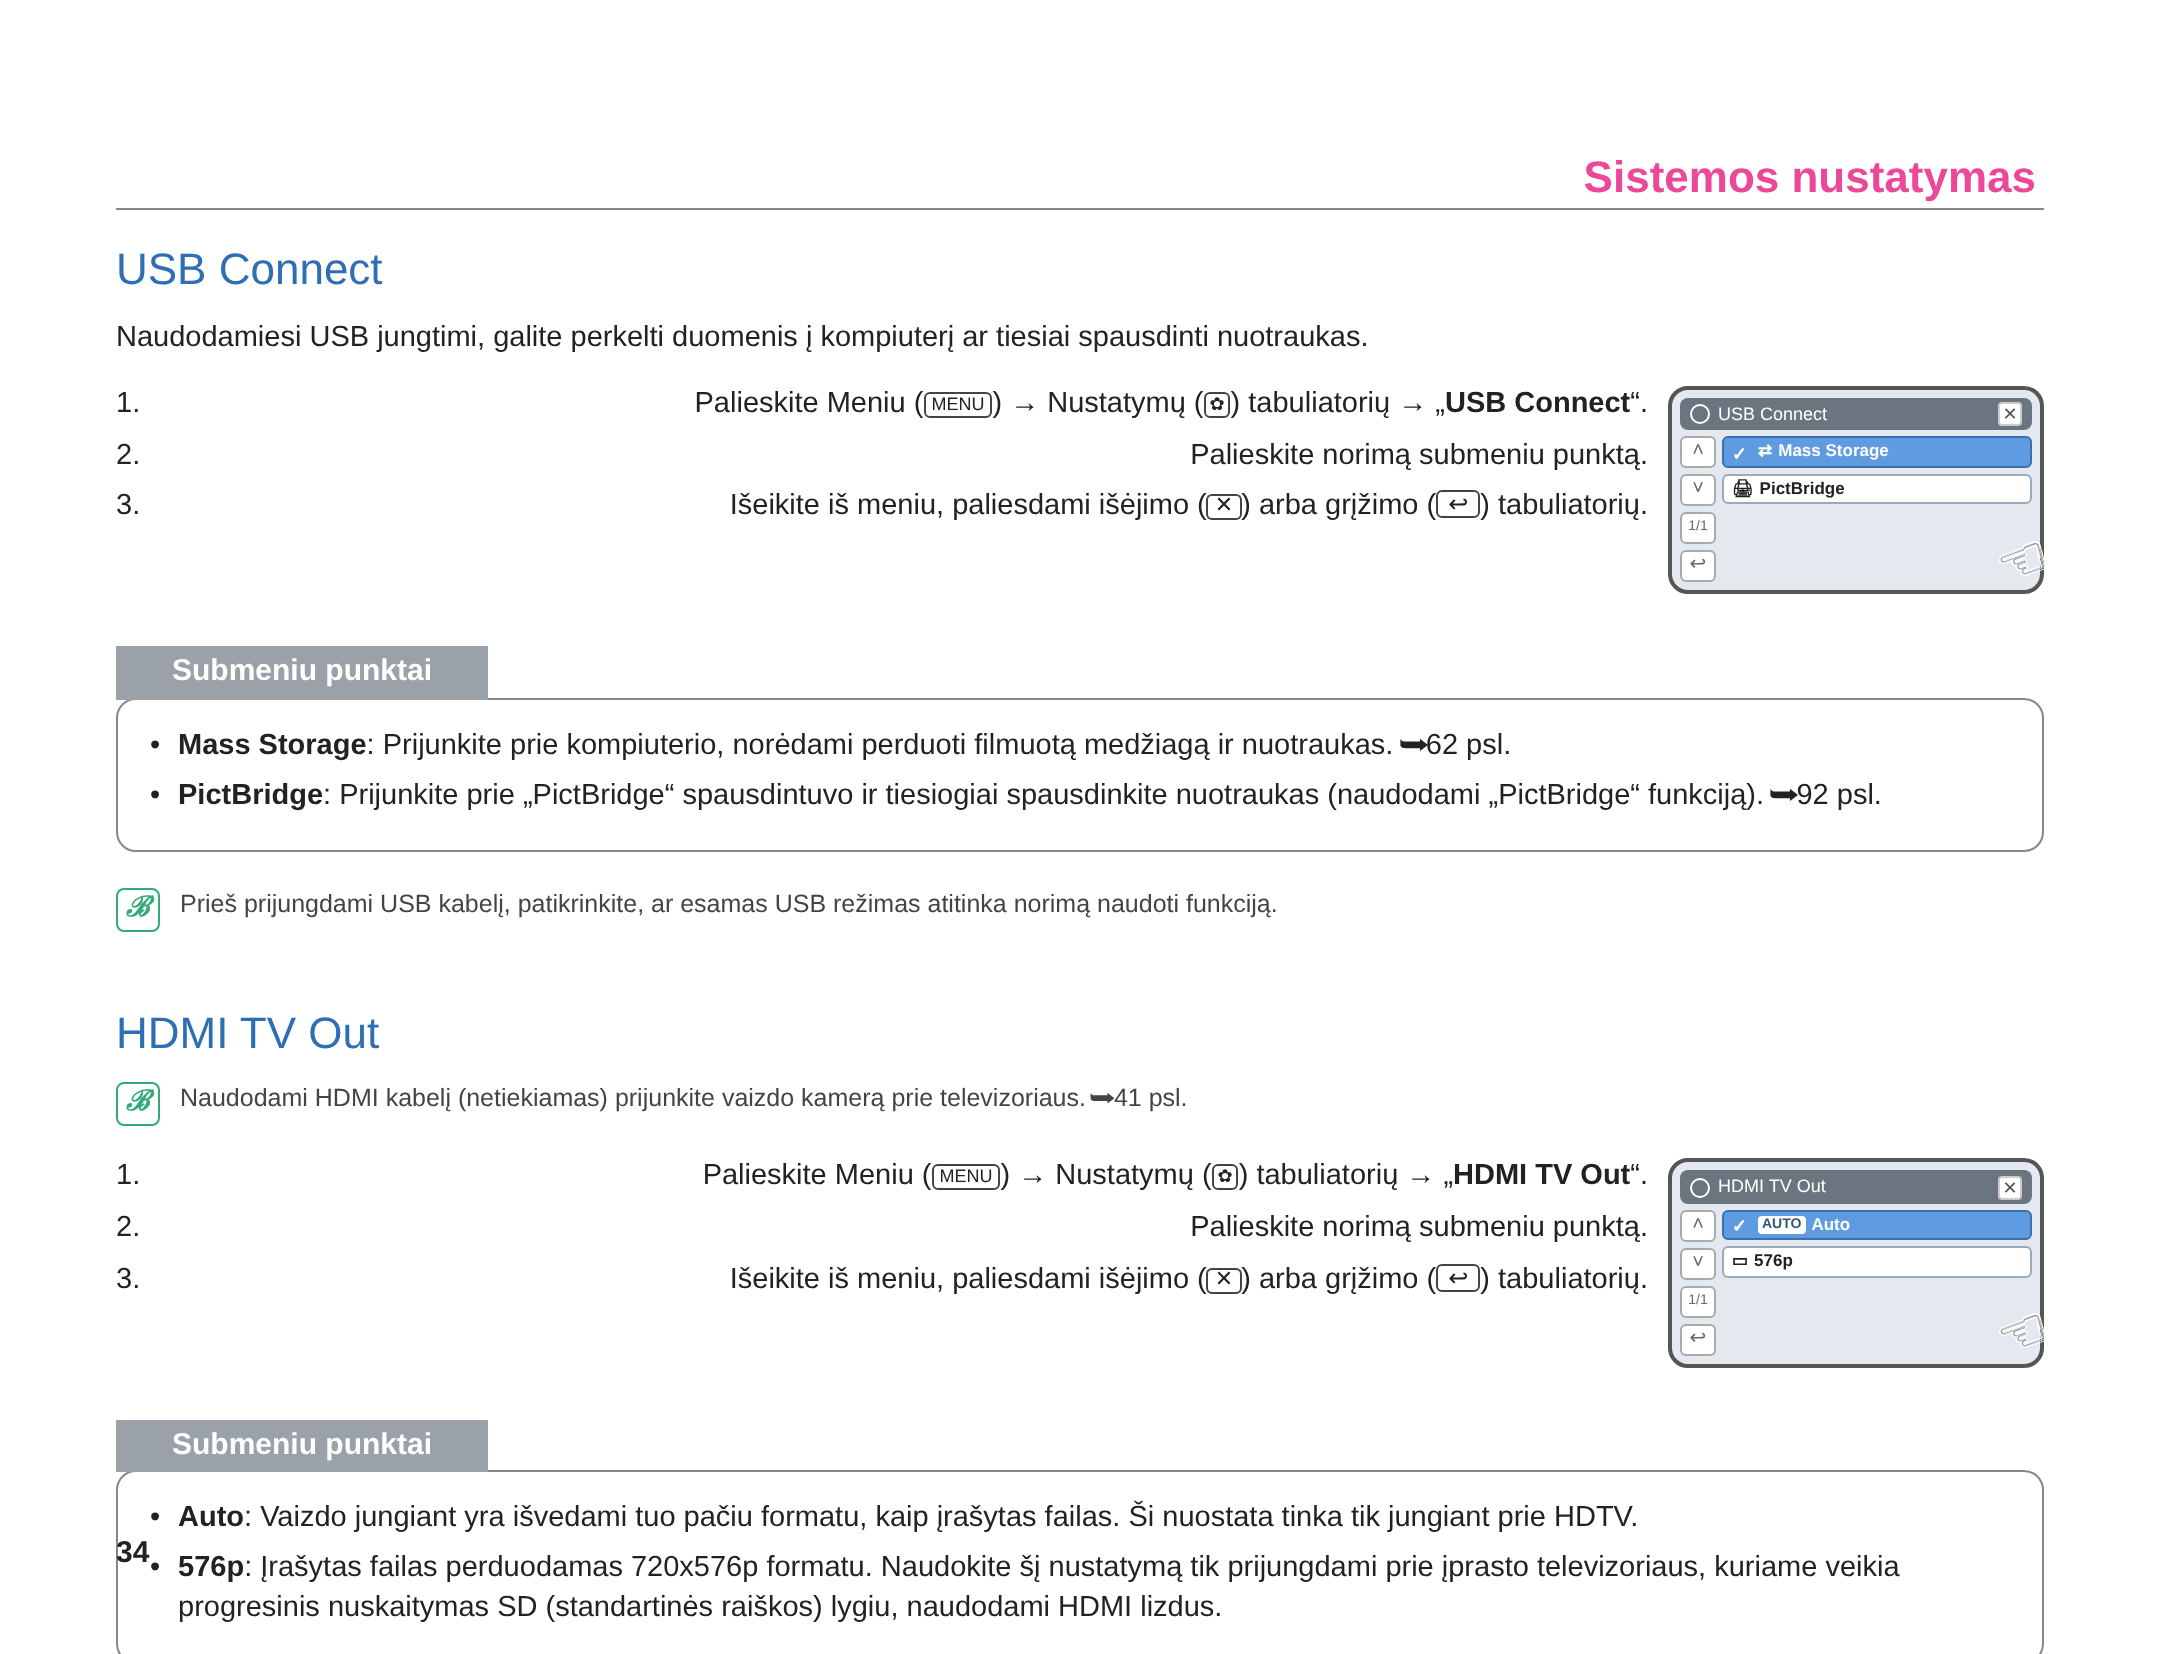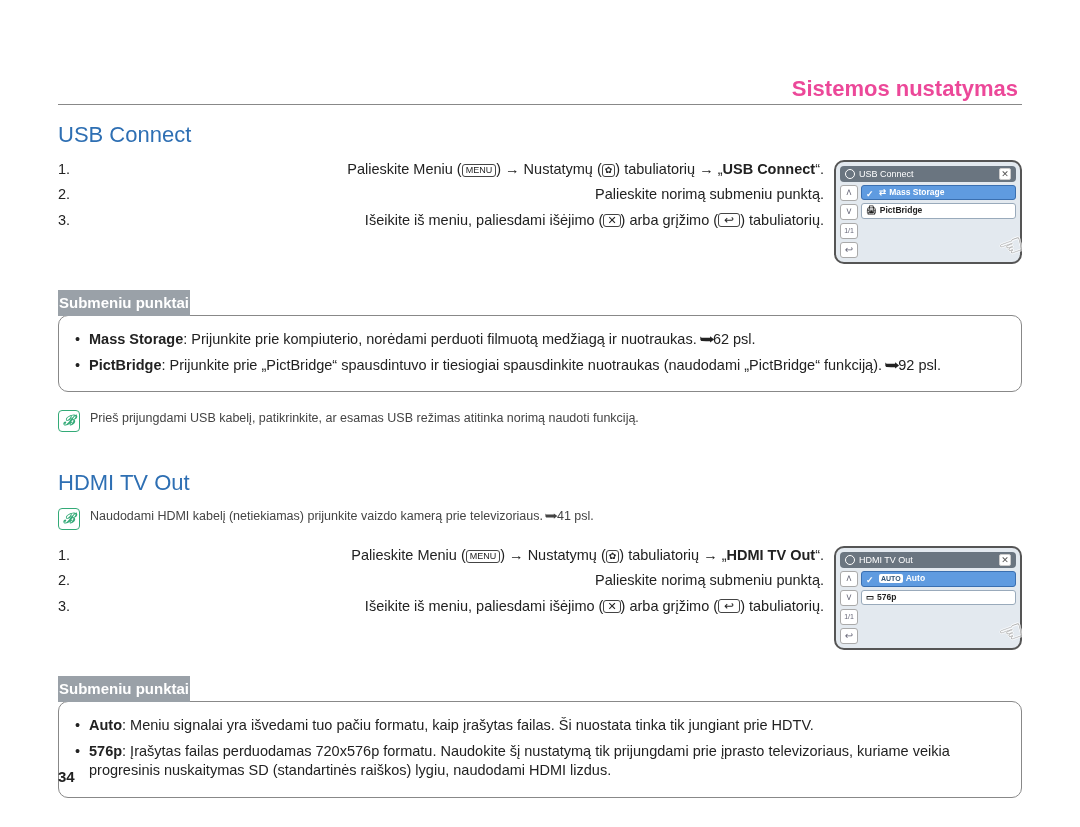"Naudodamiesi USB jungtimi, galite" p.intro { html: none -> <p>Naudodamiesi USB jungtimi, galite perkelti duomenis į kompiuterį ar tiesiai spausdinti nuotraukas.</p> }
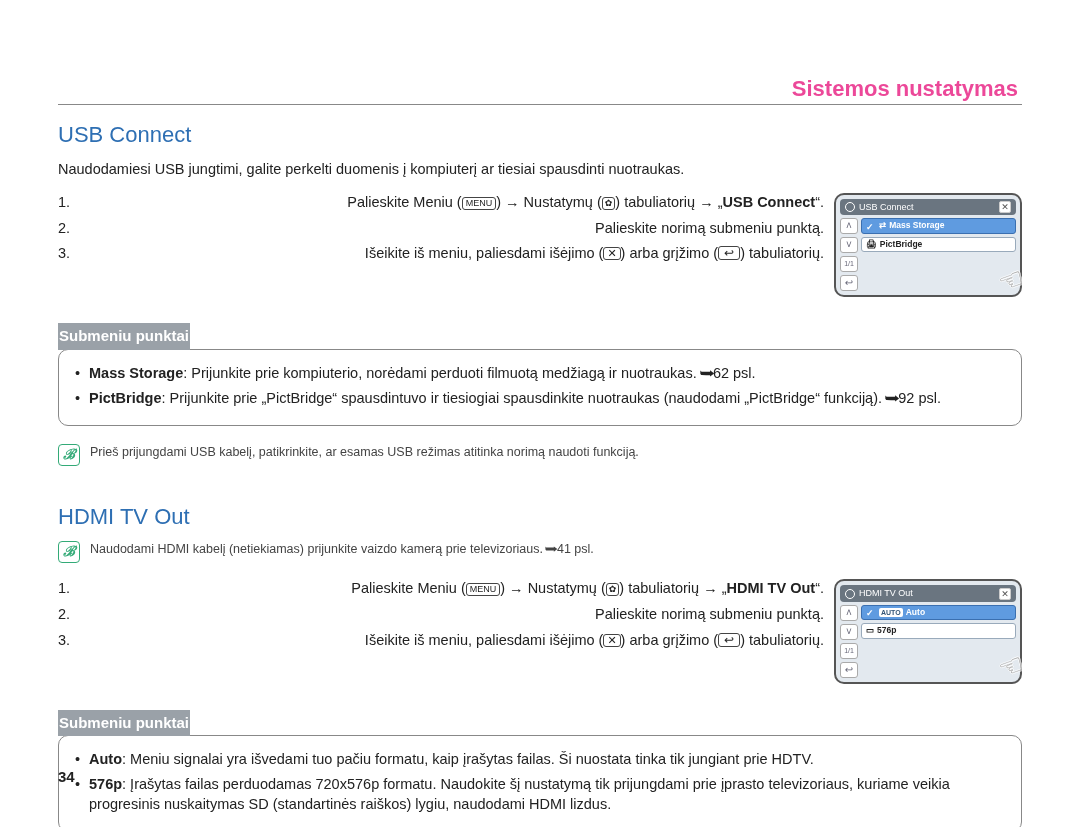"Submeniu punktai" .submenu-hdr { padding: 3px 1px -> 3px 28px }
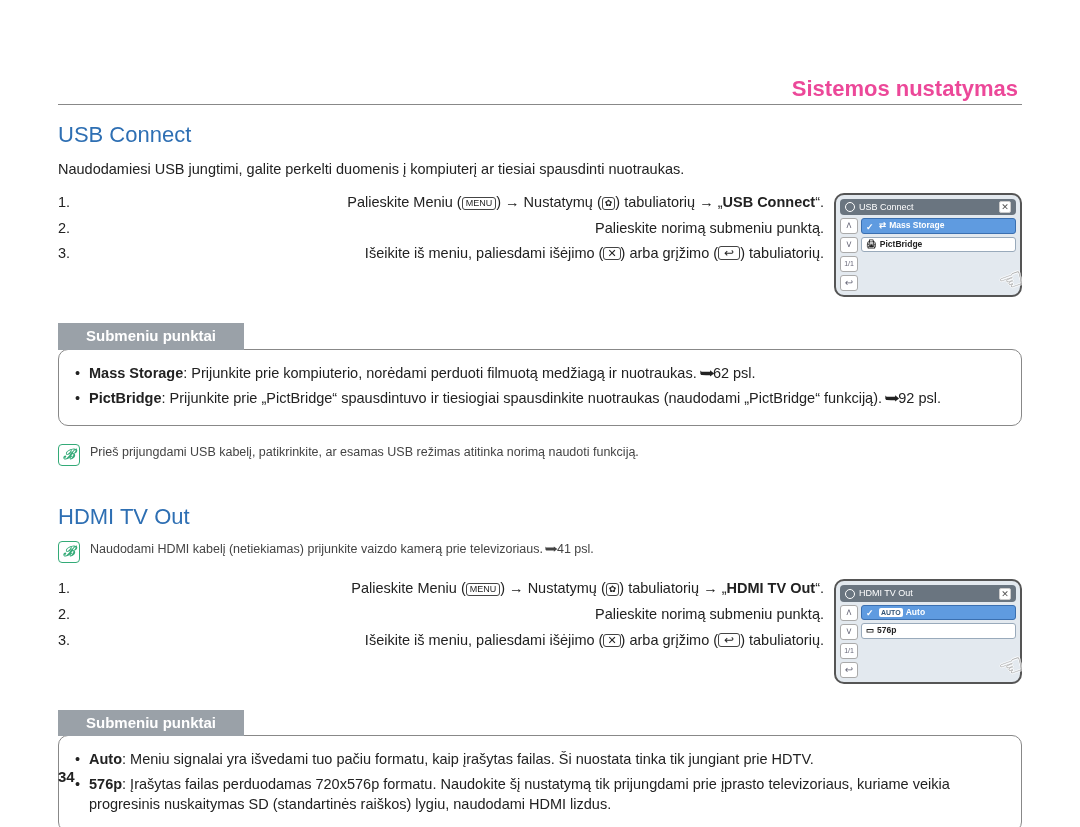": Meniu signalai yra išvedami" span { text: Meniu signalai -> Vaizdo jungiant }
